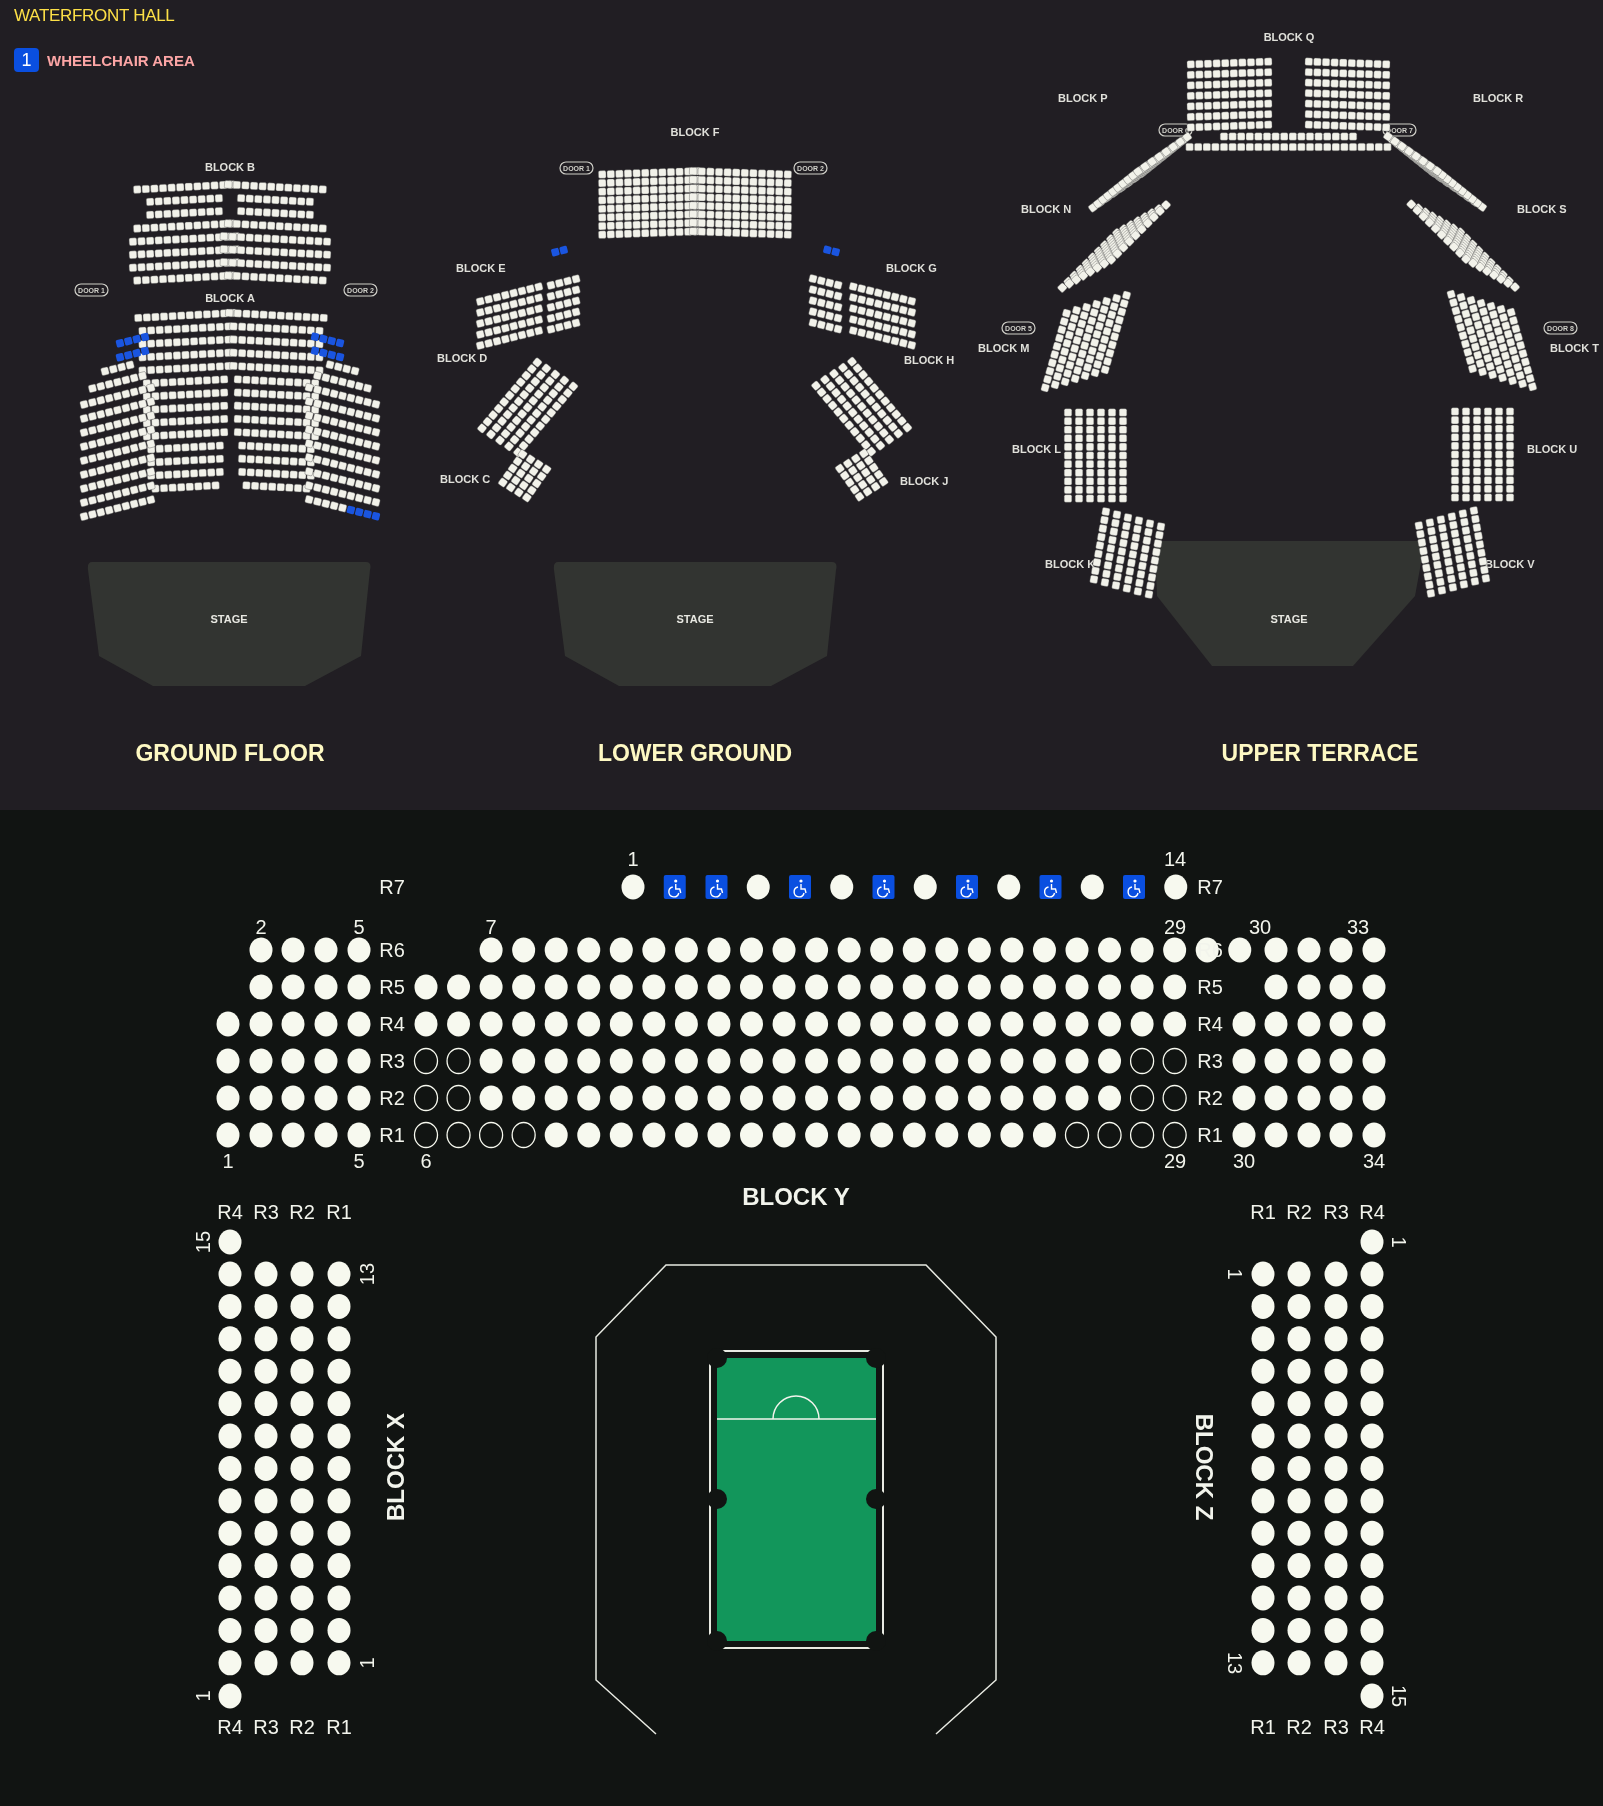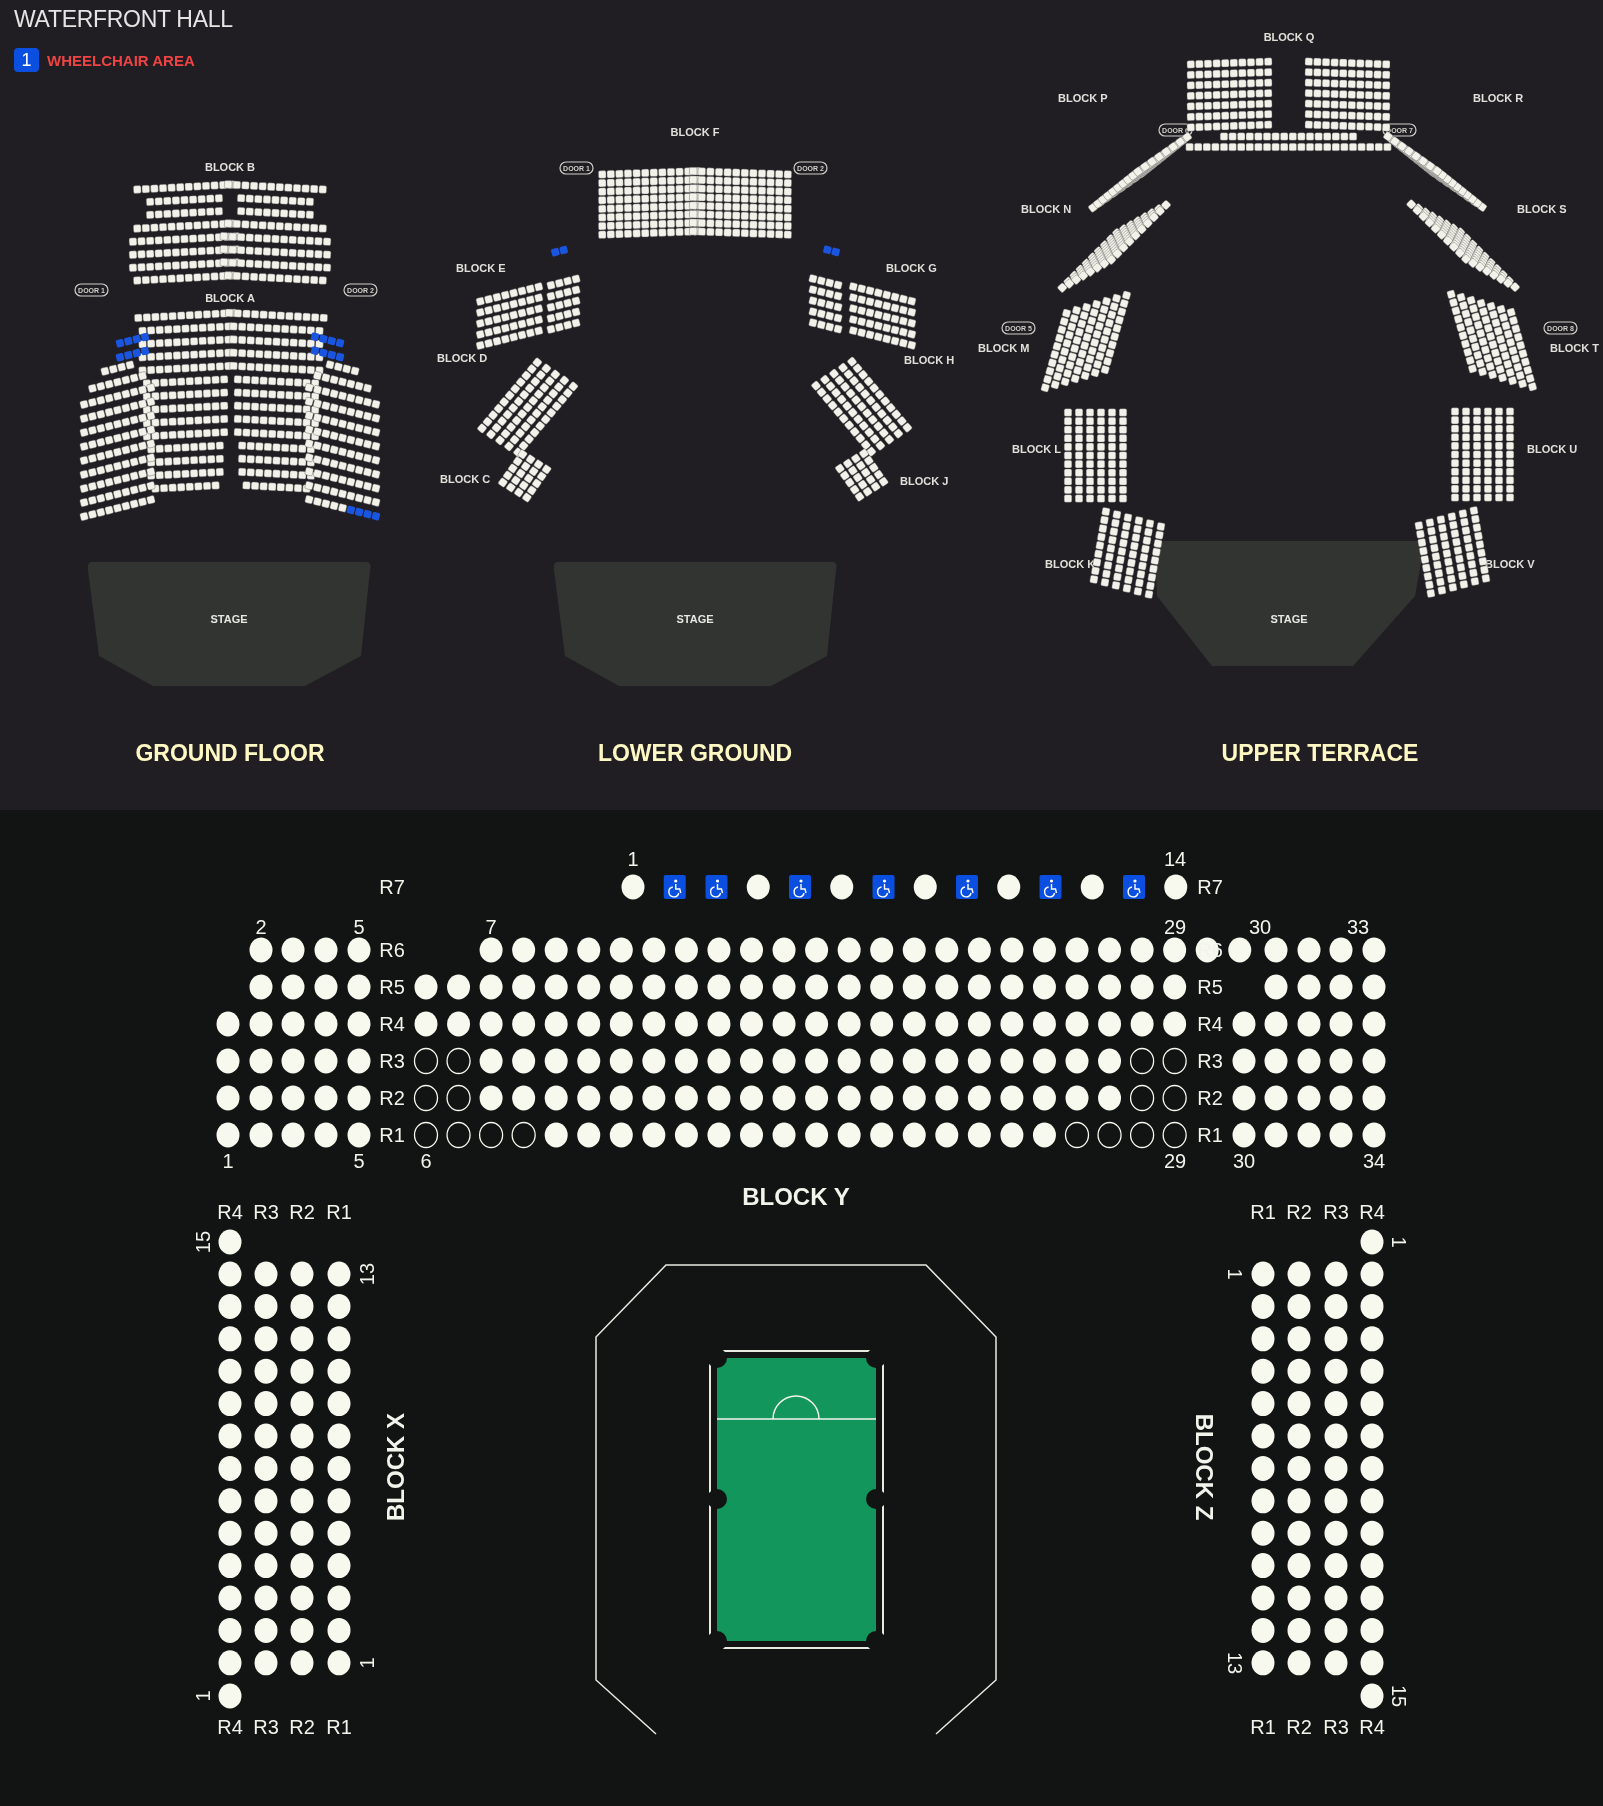"WATERFRONT HALL" .title { color: #e5e5e5 -> #fde047; font-size: 23px -> 17px }
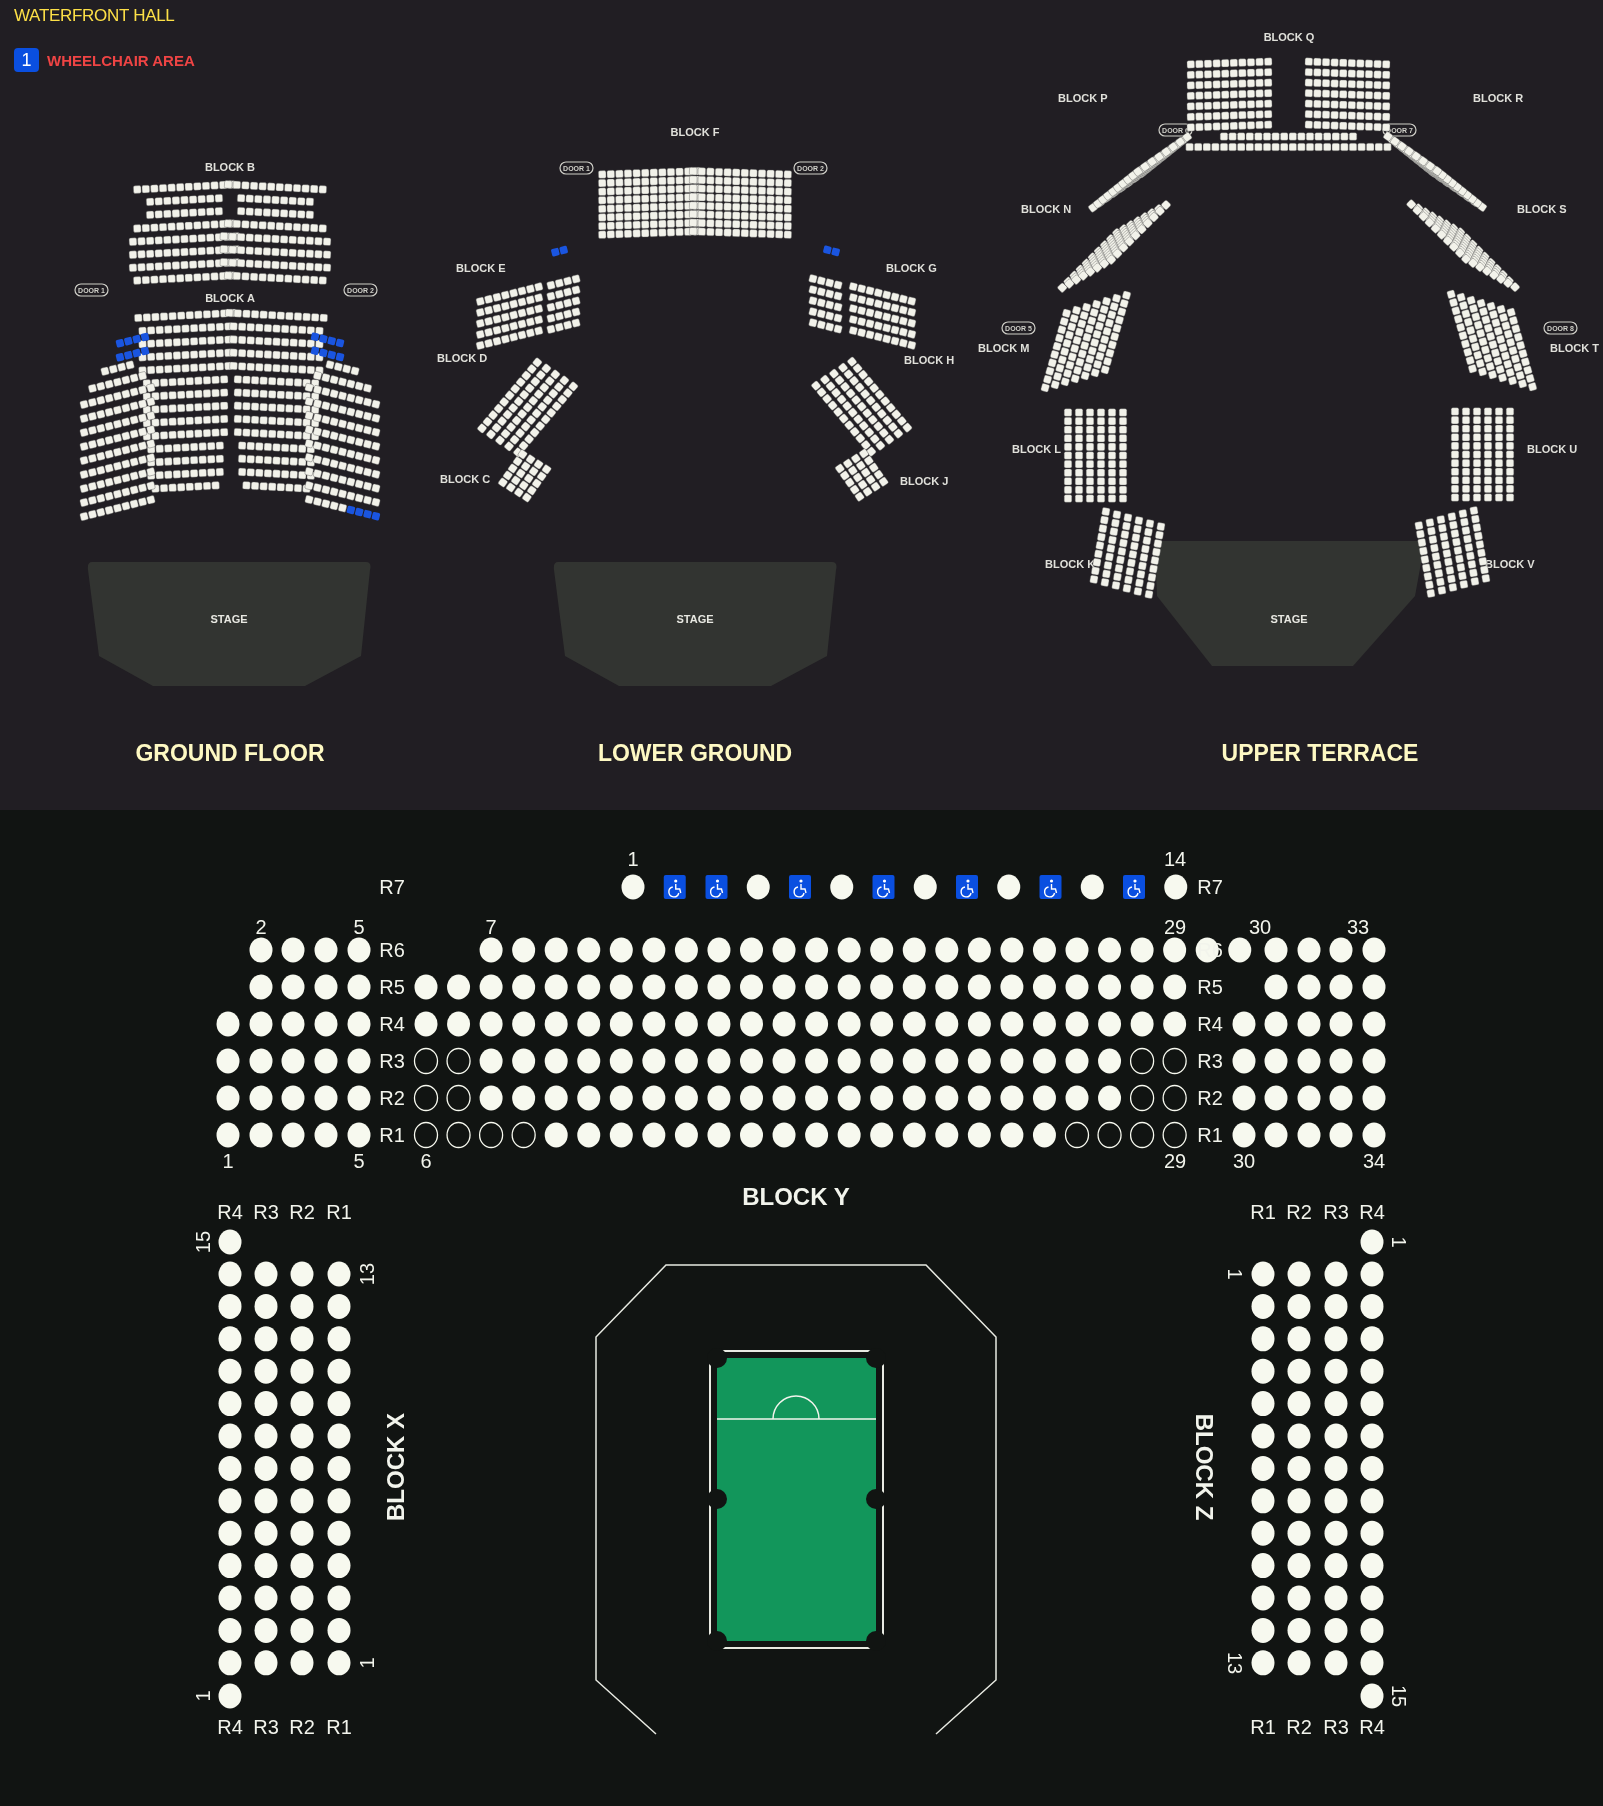"WHEELCHAIR AREA" .legend-label { color: #ef4444 -> #fca5a5 }
